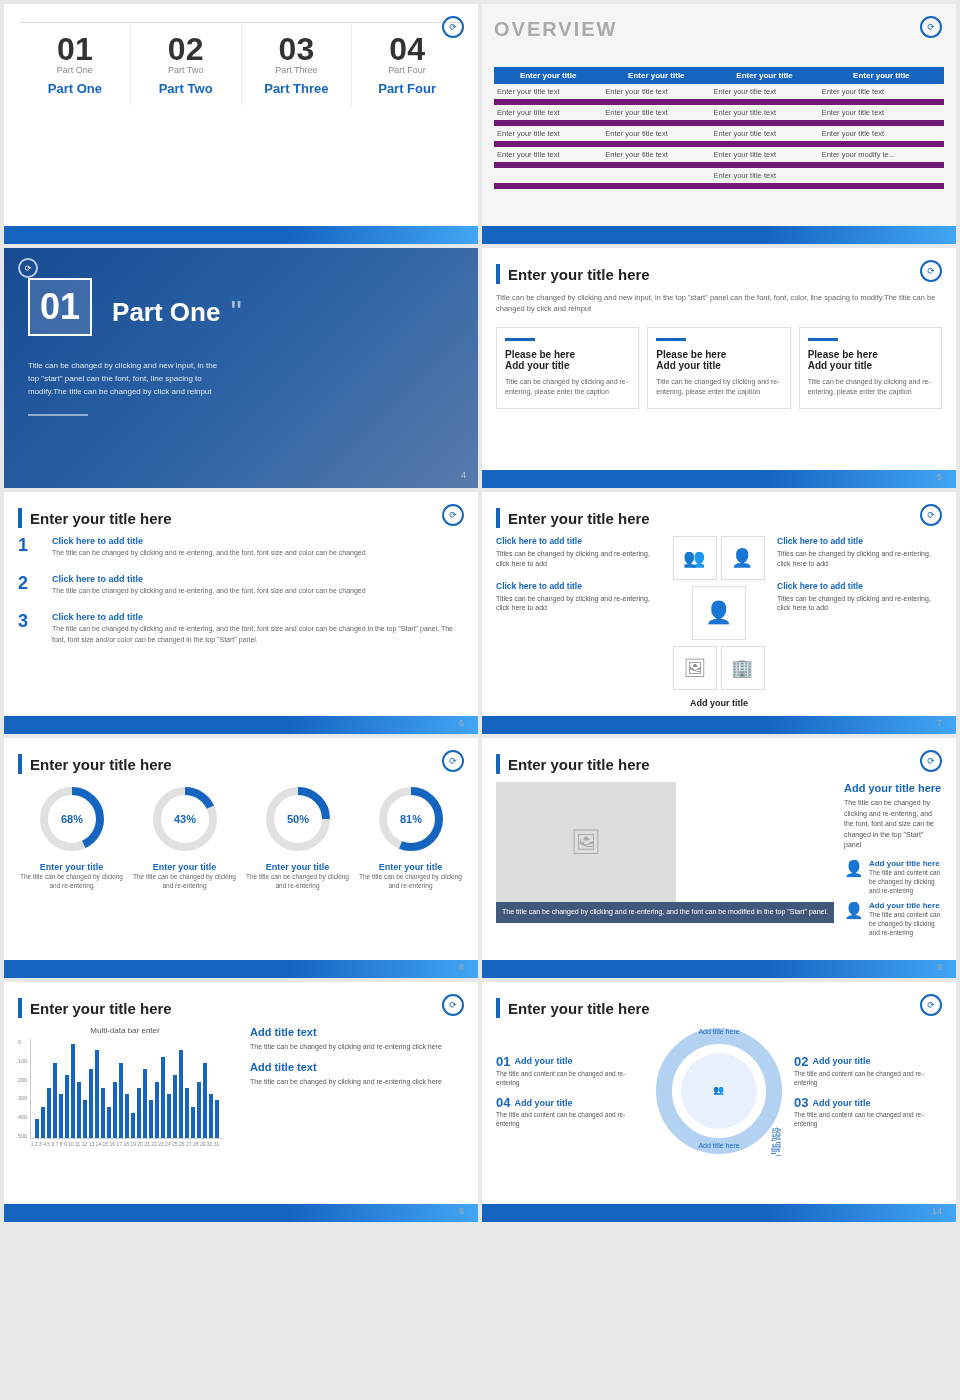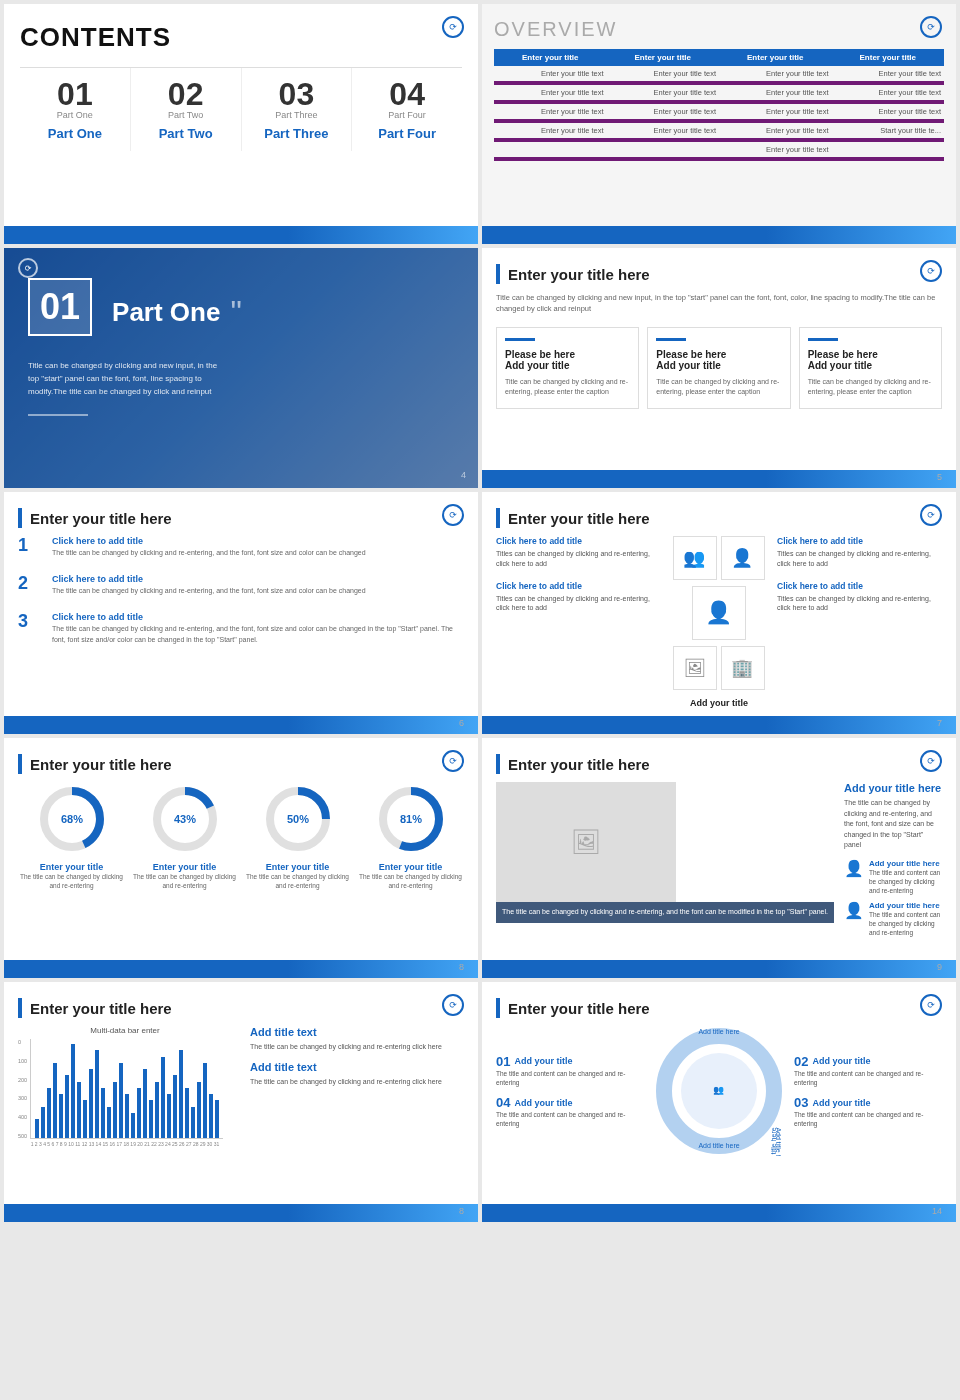"CONTENTS" div.contents-title { html: <div>CONTENTS</div> -> none }
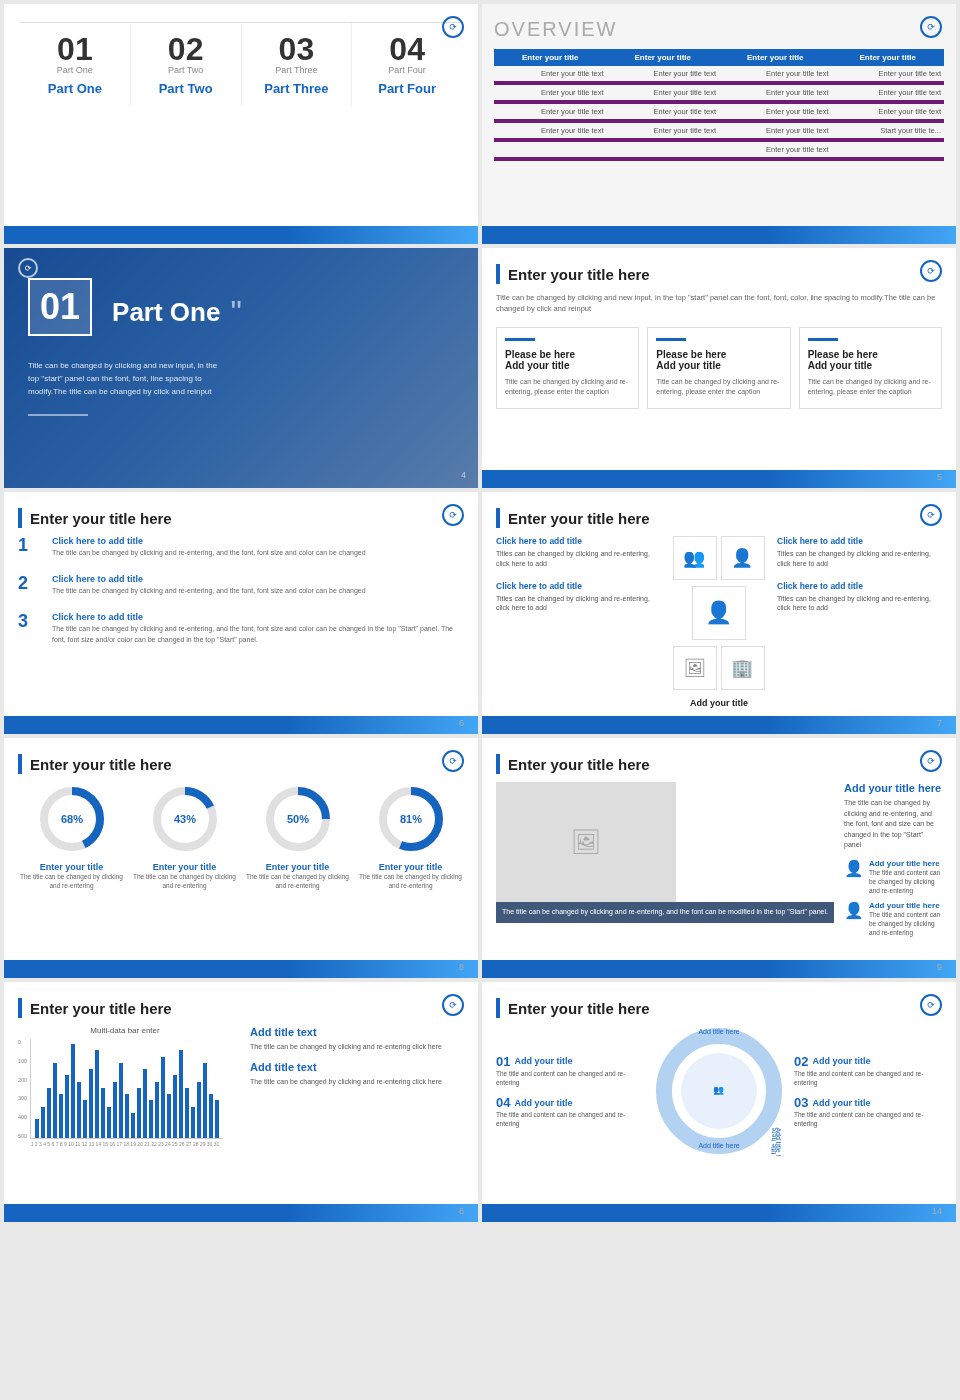"OVERVIEW" .overview-title { font-weight: 400 -> 700; margin-bottom: 8px -> 26px }
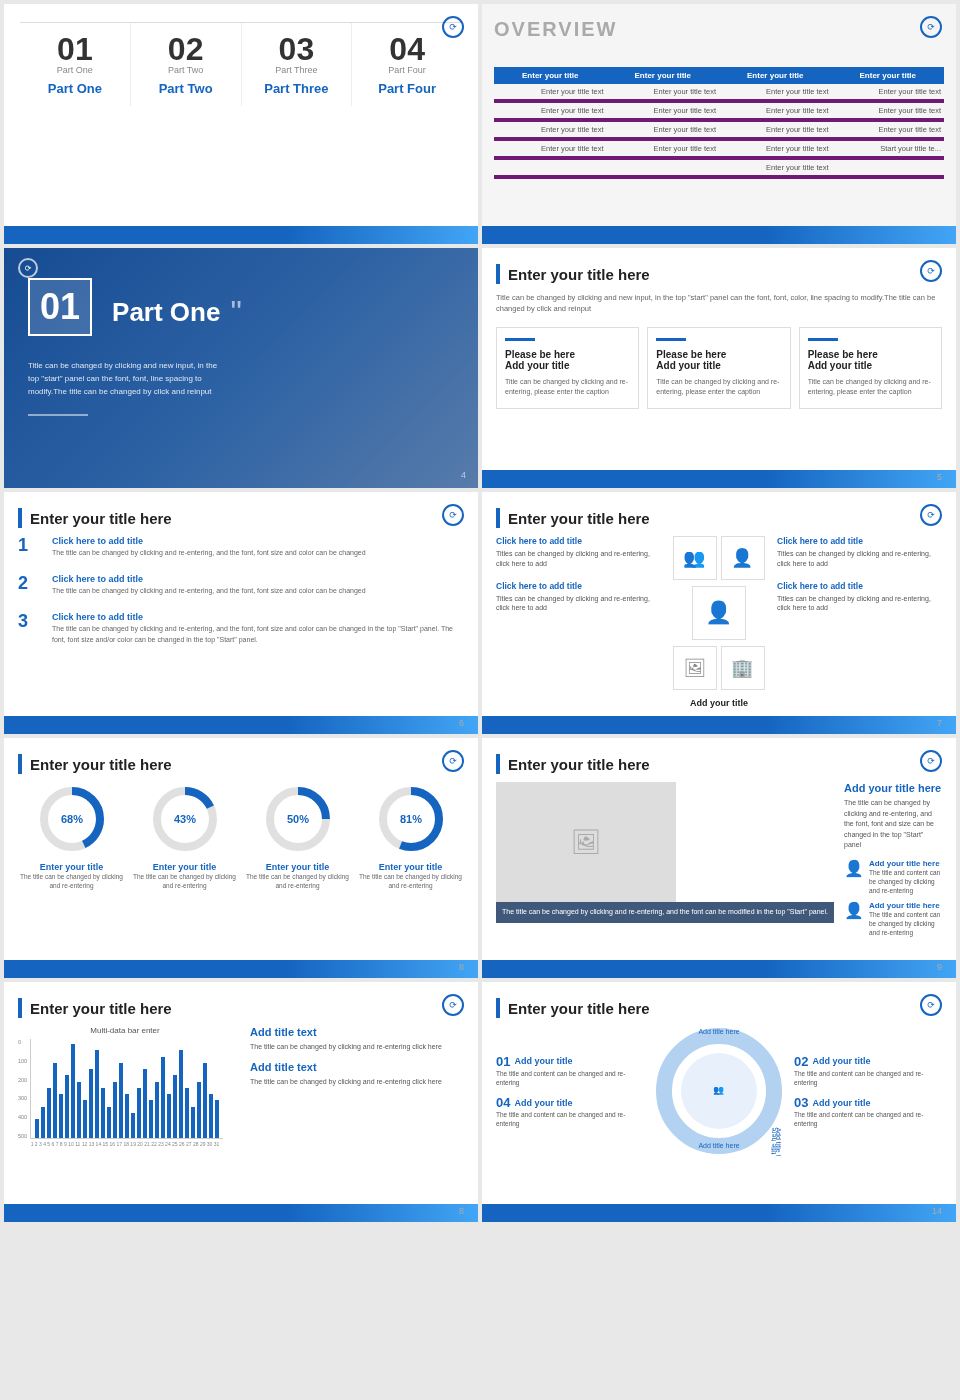"Enter your title text" .overview-table td { border-bottom: 4px solid #701a75 -> 6px solid #701a75; text-align: right -> left }
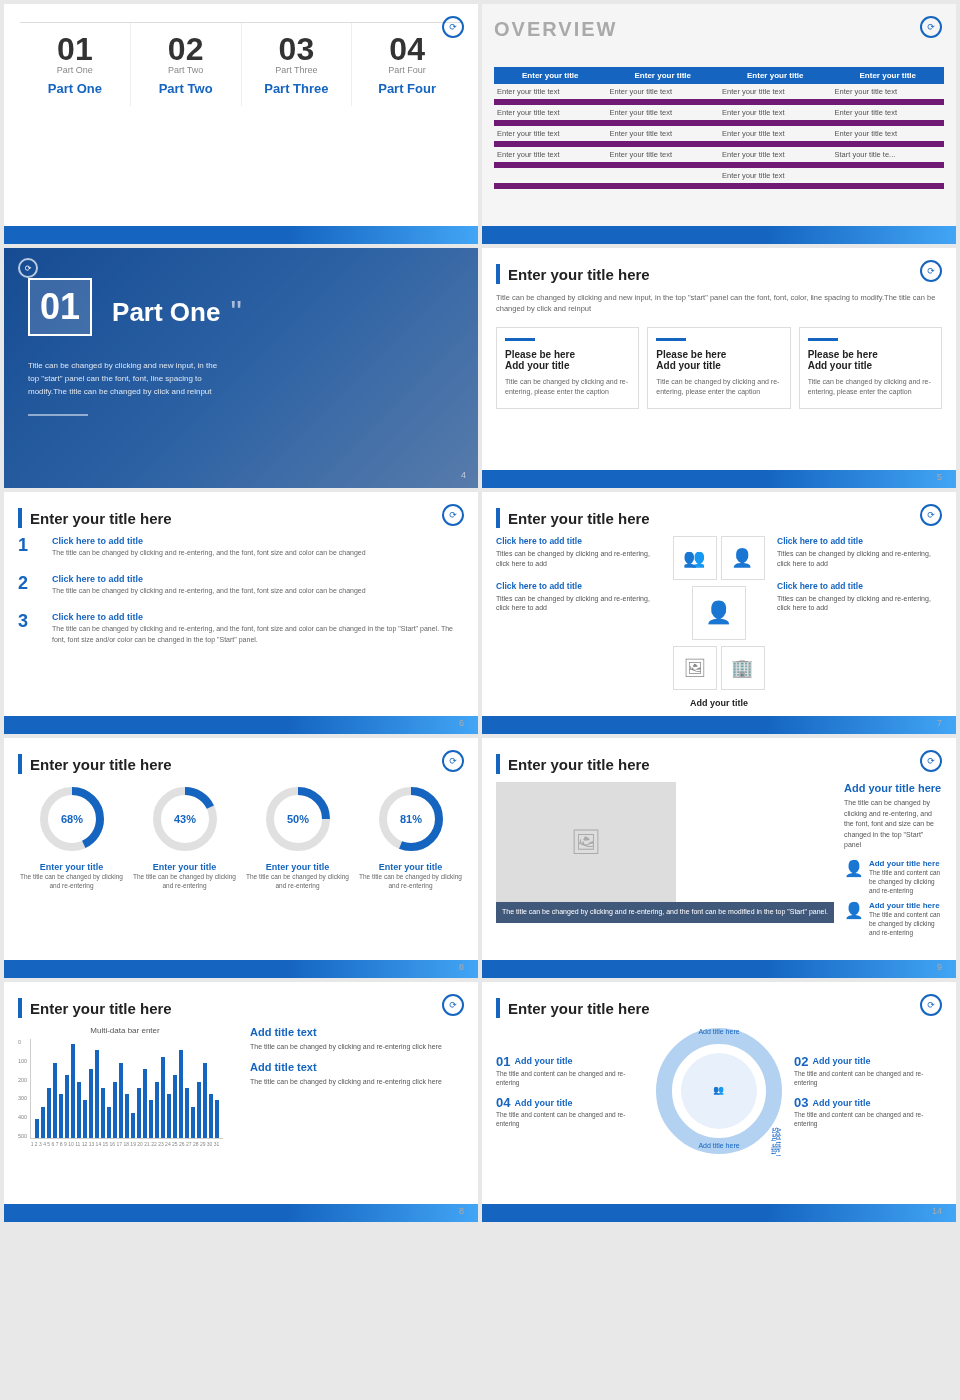"Start your title te..." td { text: Start your title -> Enter your modify }
